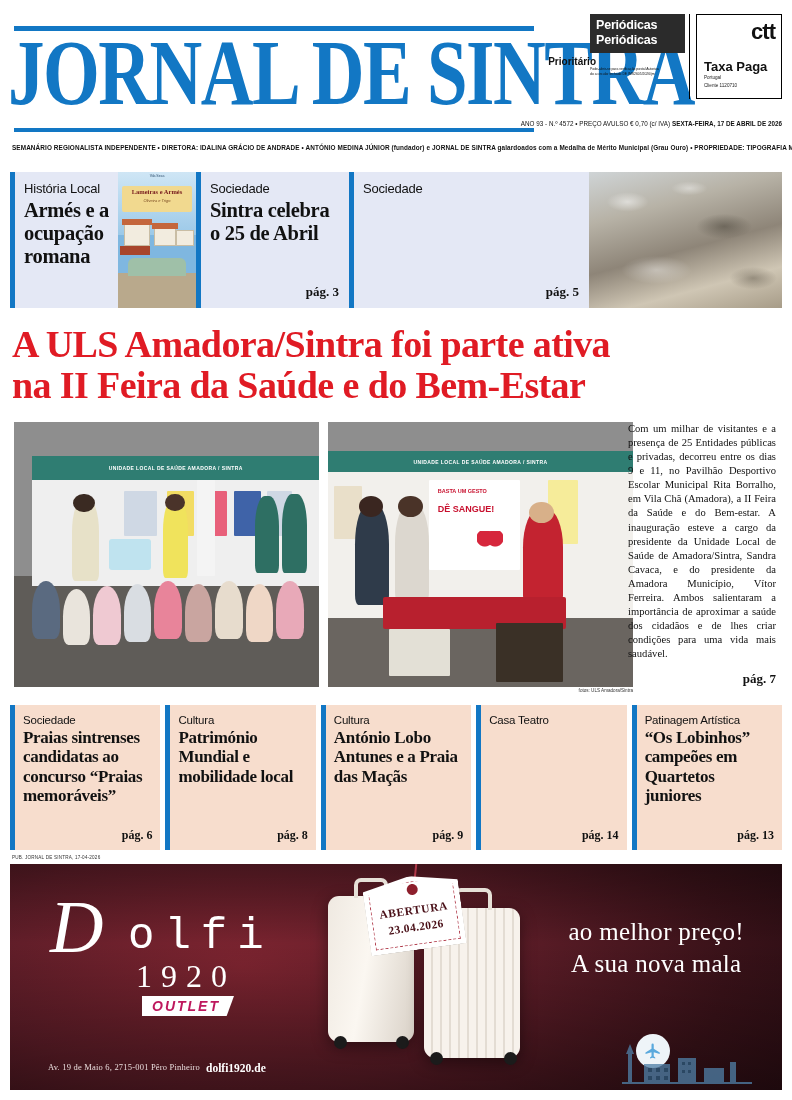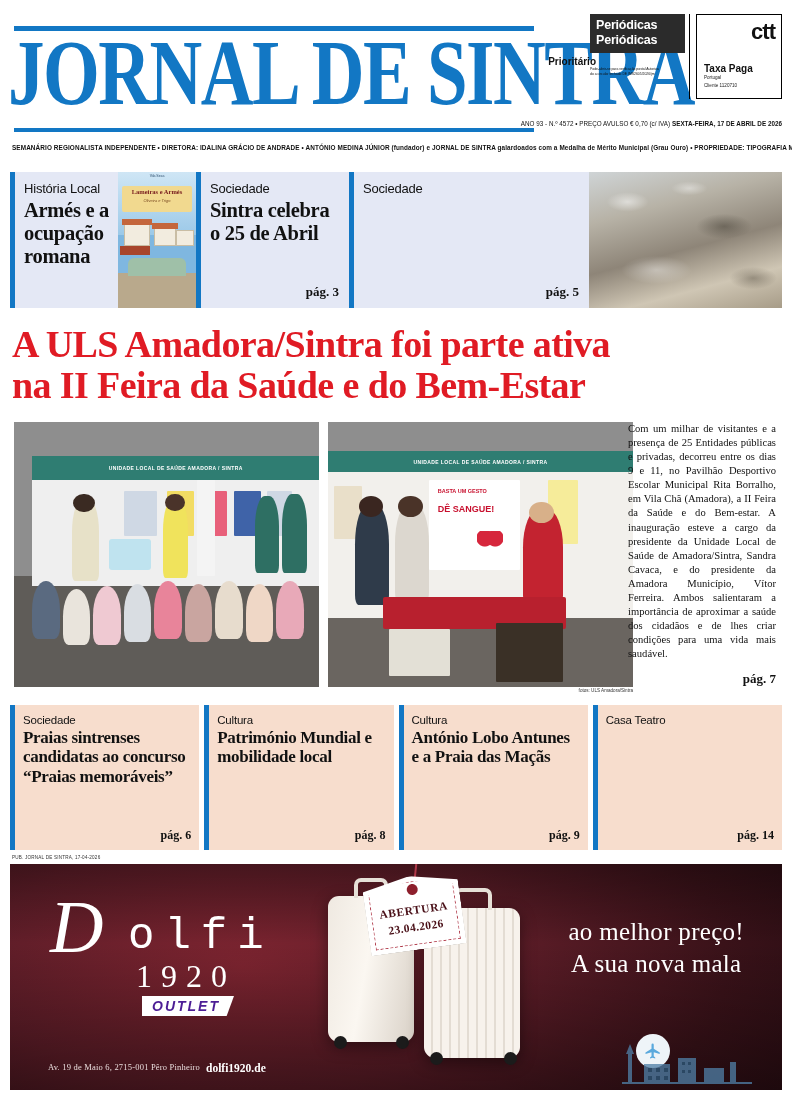"Taxa Paga" .taxa-t { font-size: 10px -> 13px }
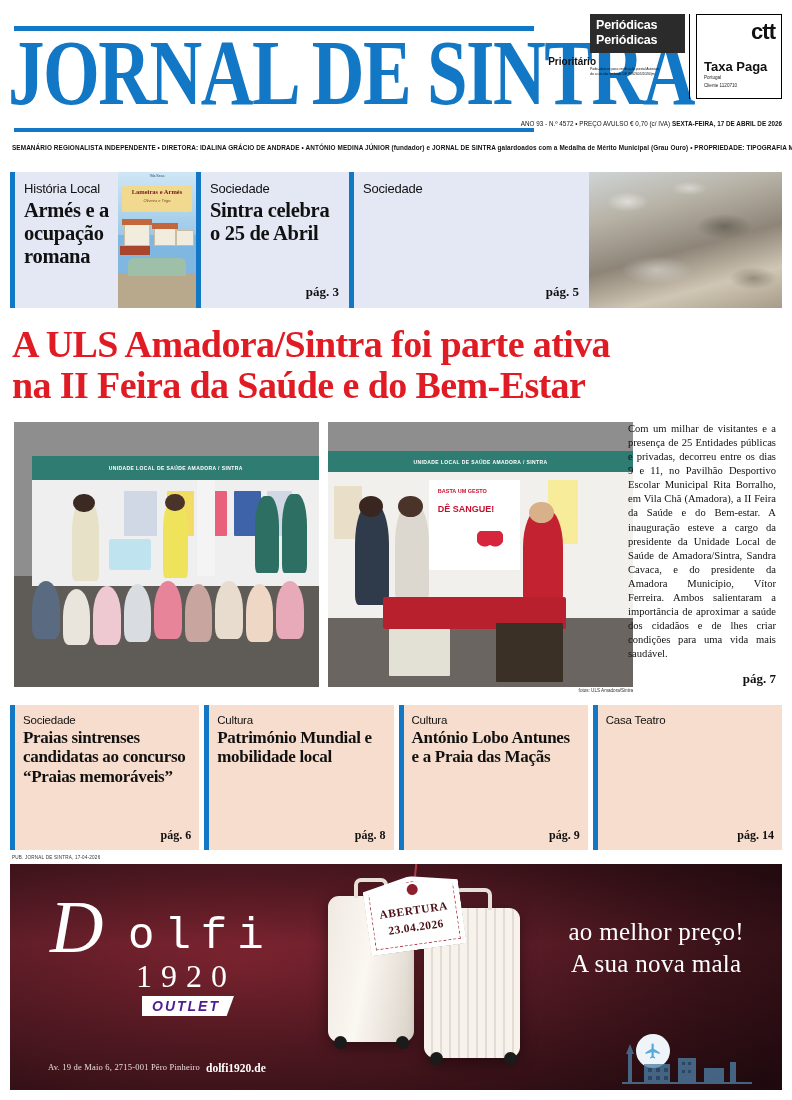"Patinagem Artística" div.bz { html: none -> <div> <div> <div>Patinagem Artística</div> <div>“Os Lobinhos” campeões em Quartetos juniores</div> <div>pág. 13</div> </div> </div> }
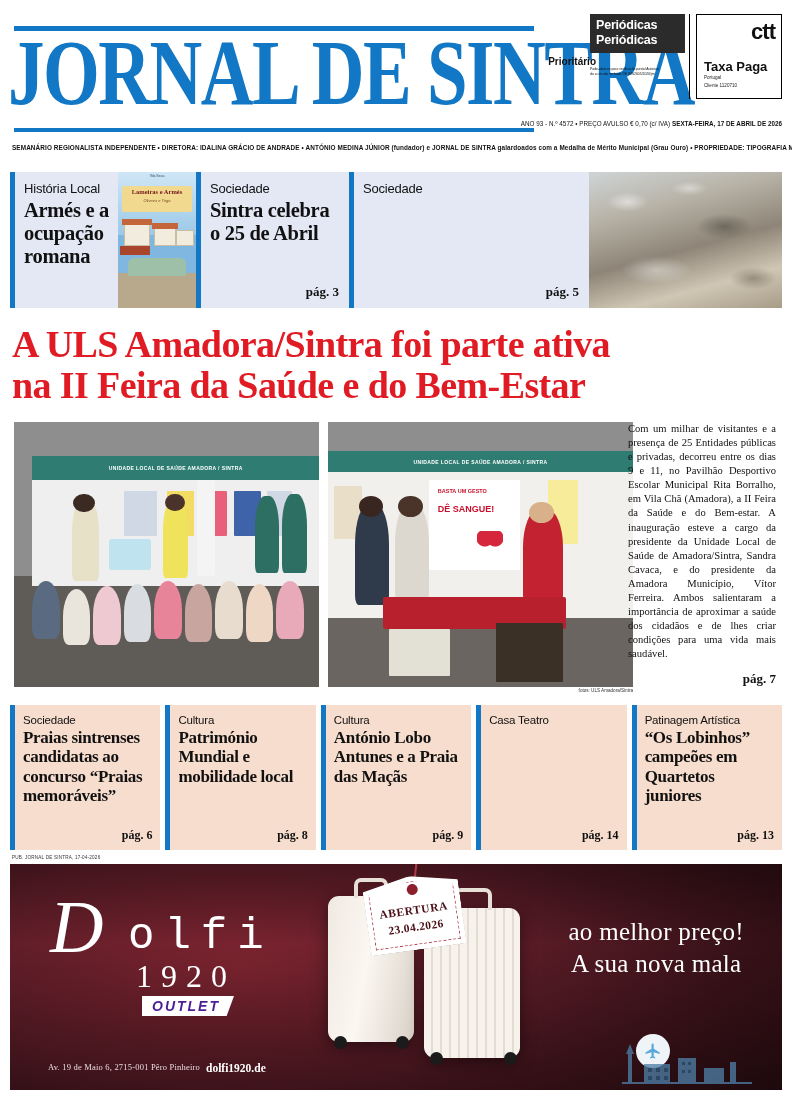"OUTLET" .ad-outlet { color: #4c1d95 -> #be185d }
